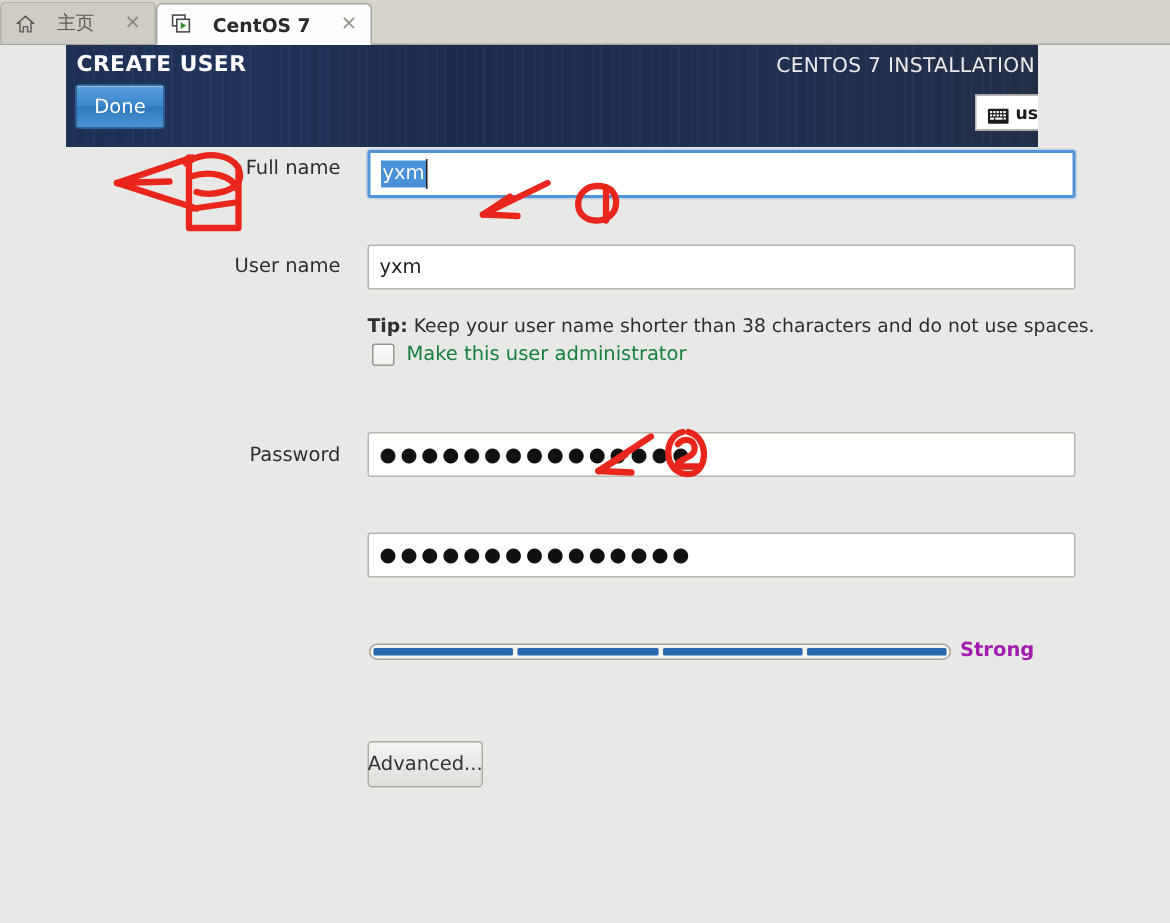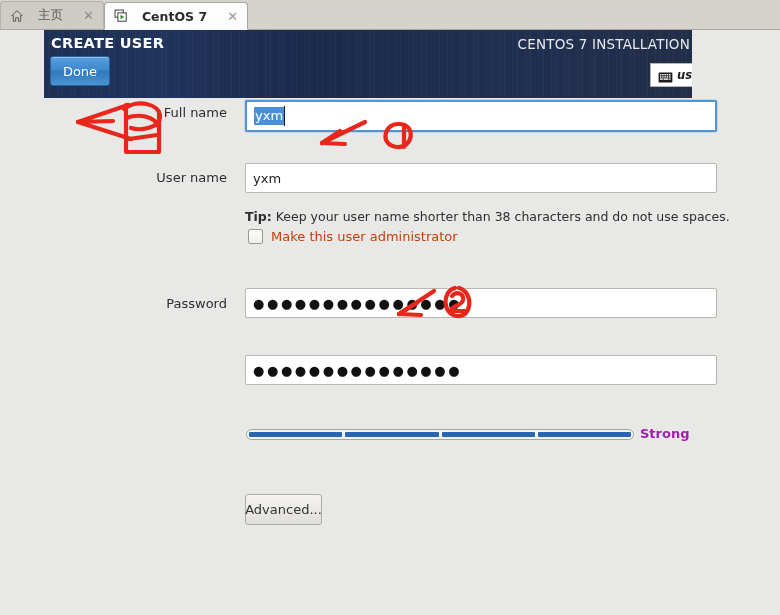"us" #kbd-label { font-style: italic -> none }
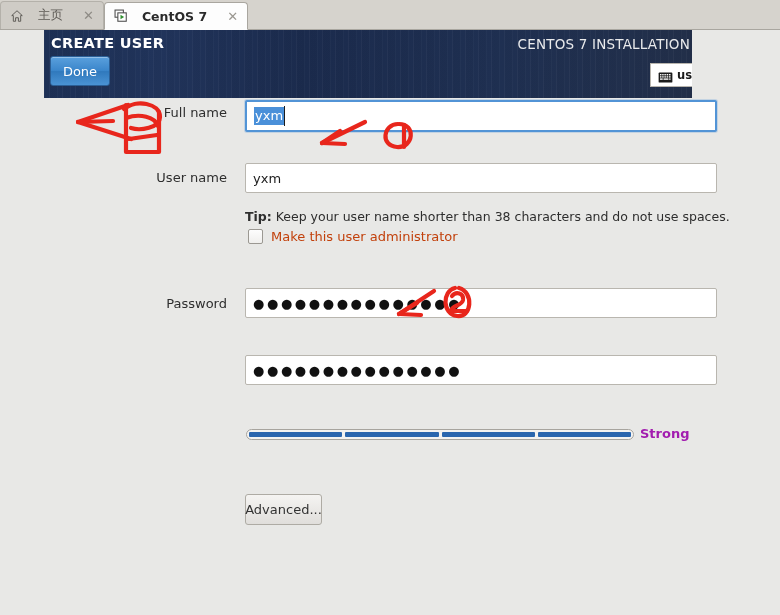"Make this user administrator" .chkrow { color: #c2410c -> #15803d }
